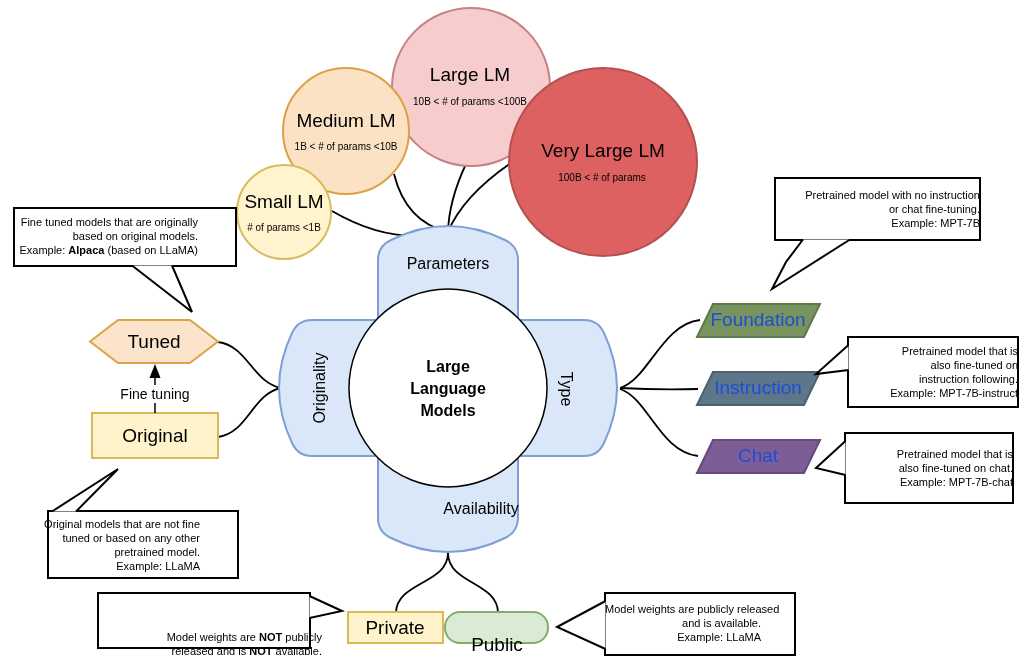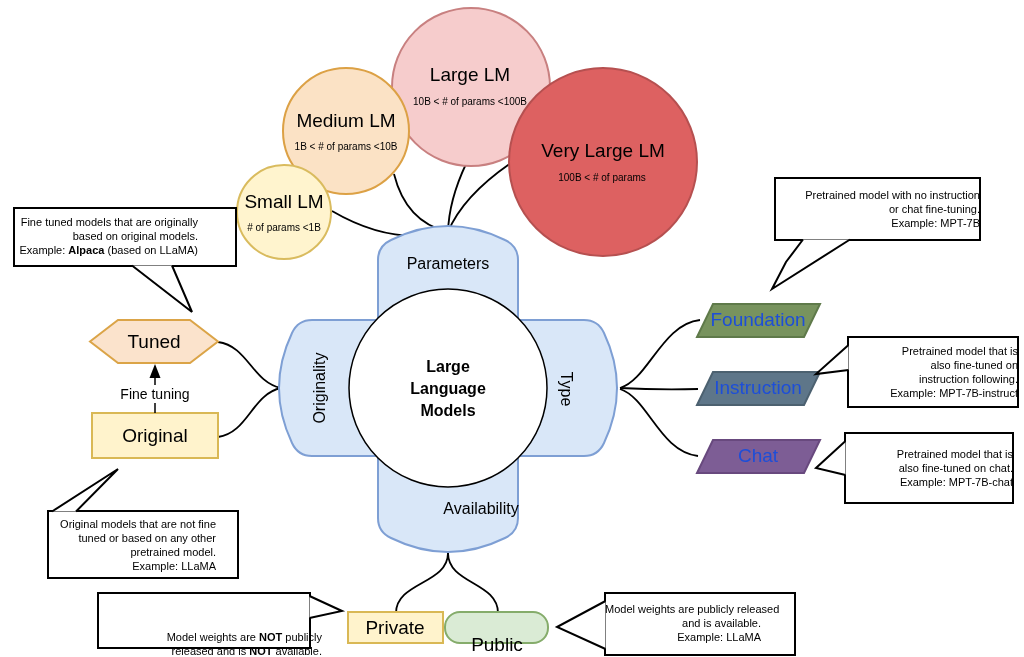"Original models that are not" div.callout-text { left: 60px -> 44px }
